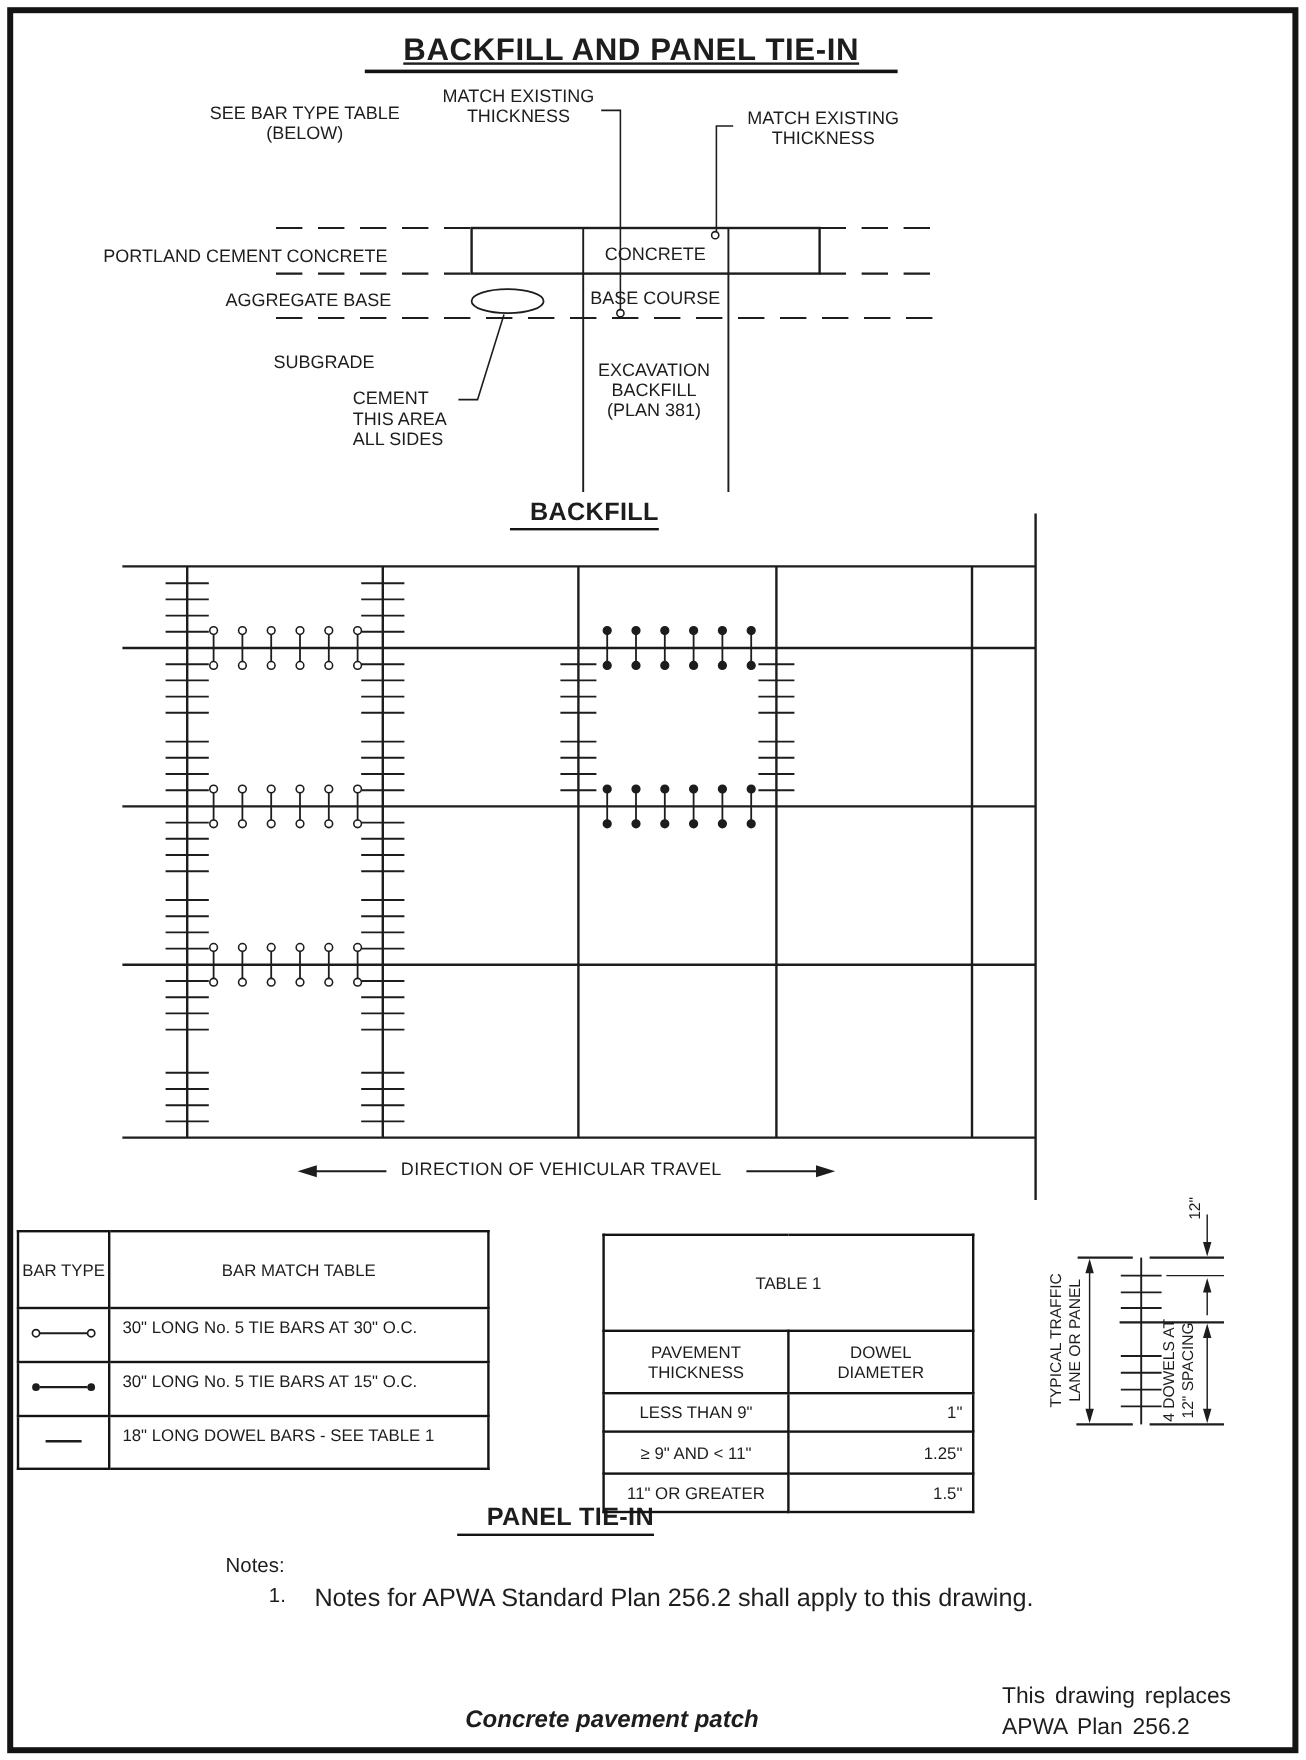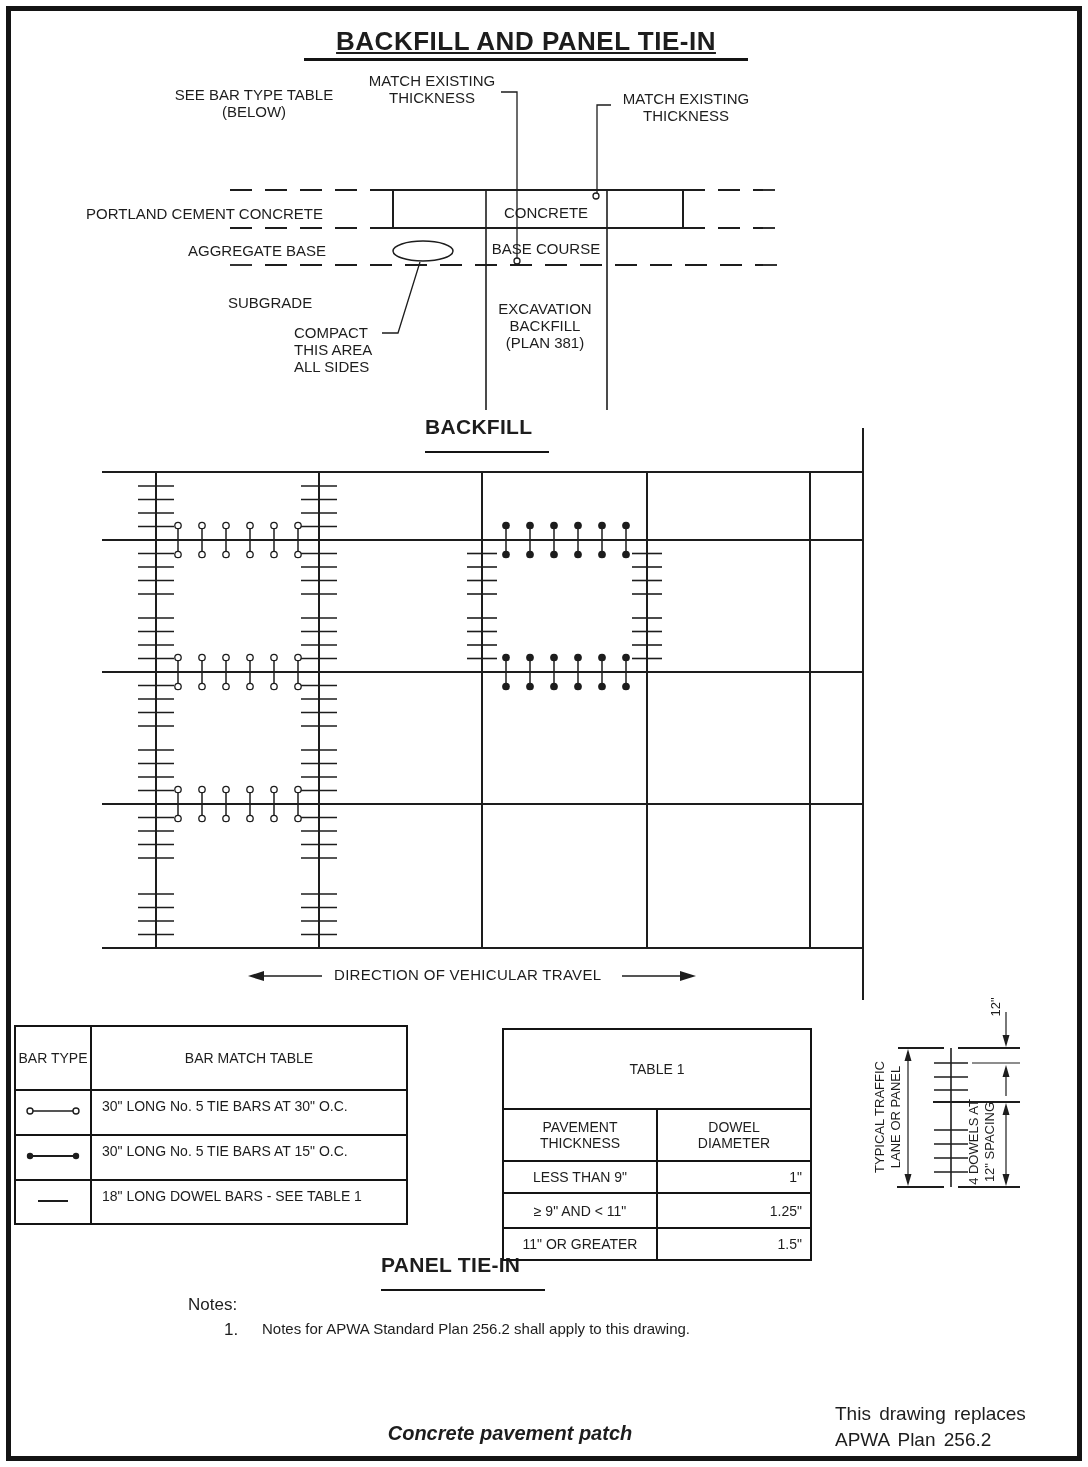"COMPACT THIS AREA ALL SIDES" div.lbl { text: COMPACT -> CEMENT }
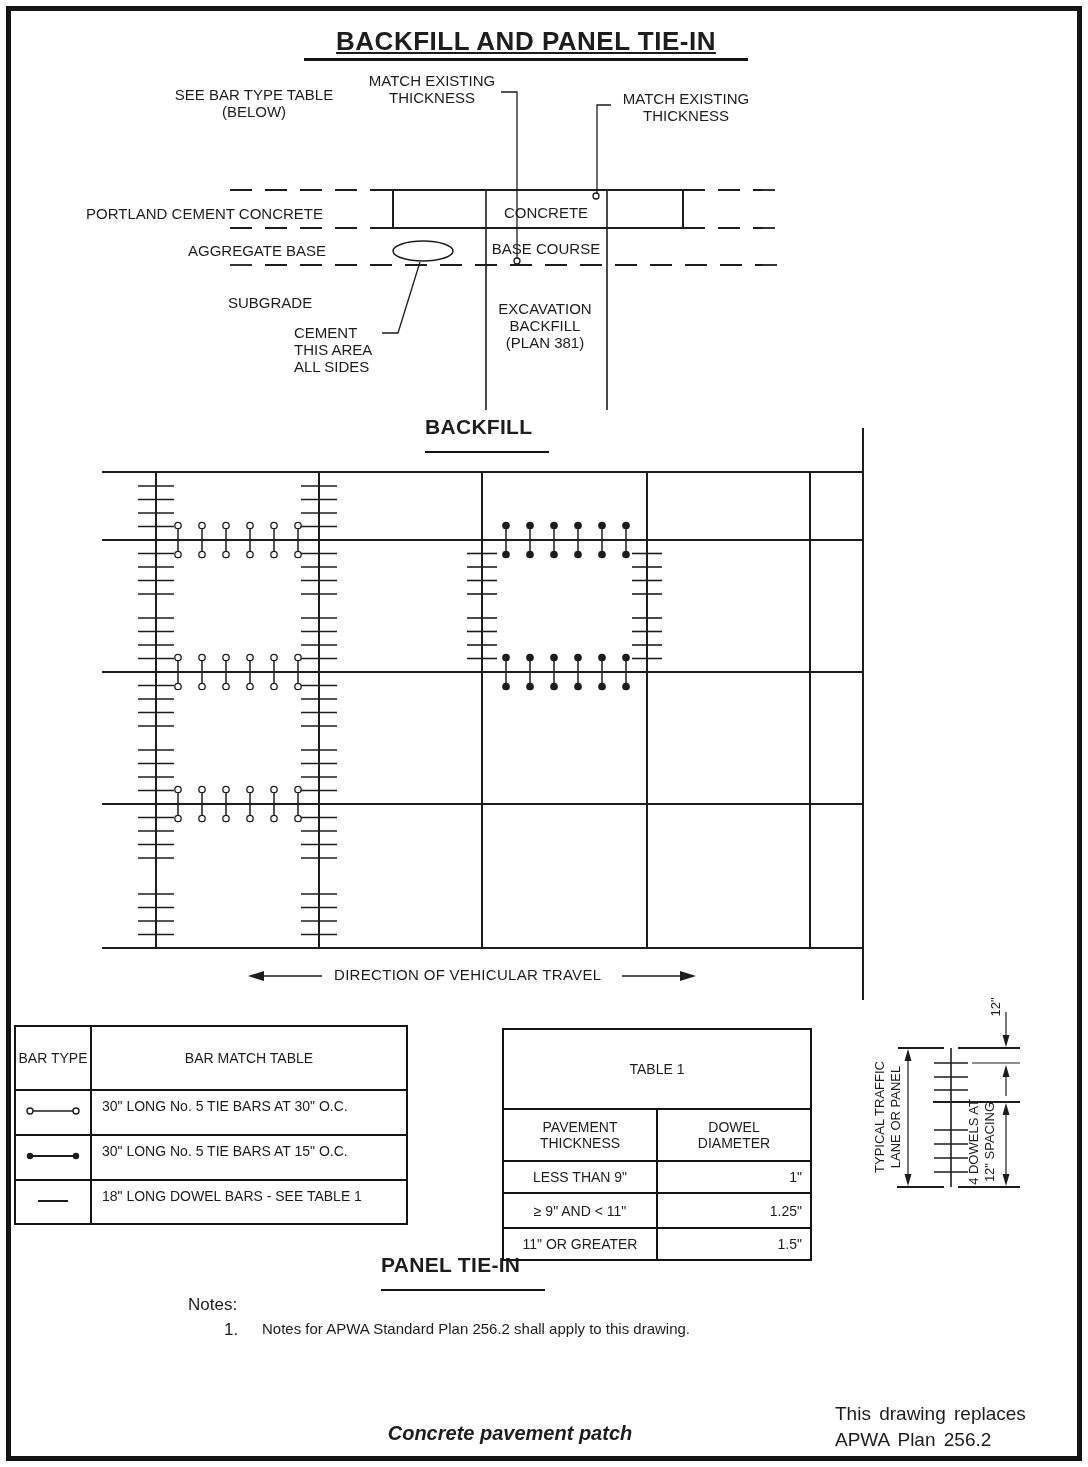"BACKFILL" .sec-head { padding-bottom: 12px -> 1px; text-align: left -> right }
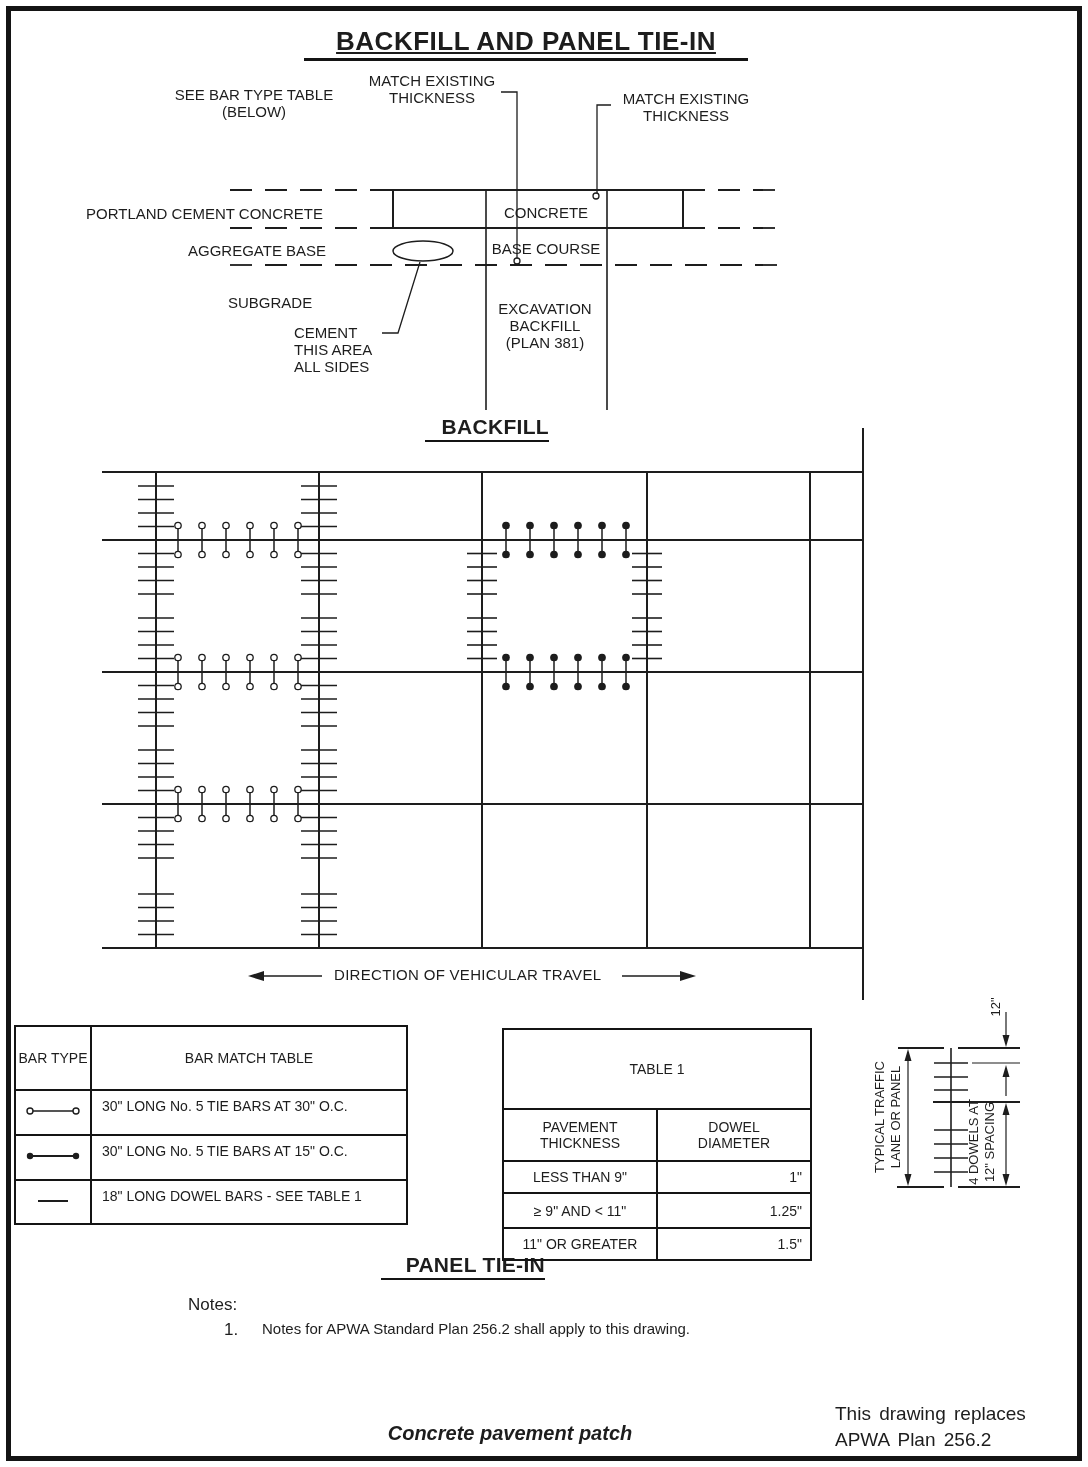"Notes for APWA Standard Plan" .note-text { font-size: 15px -> 21px }
